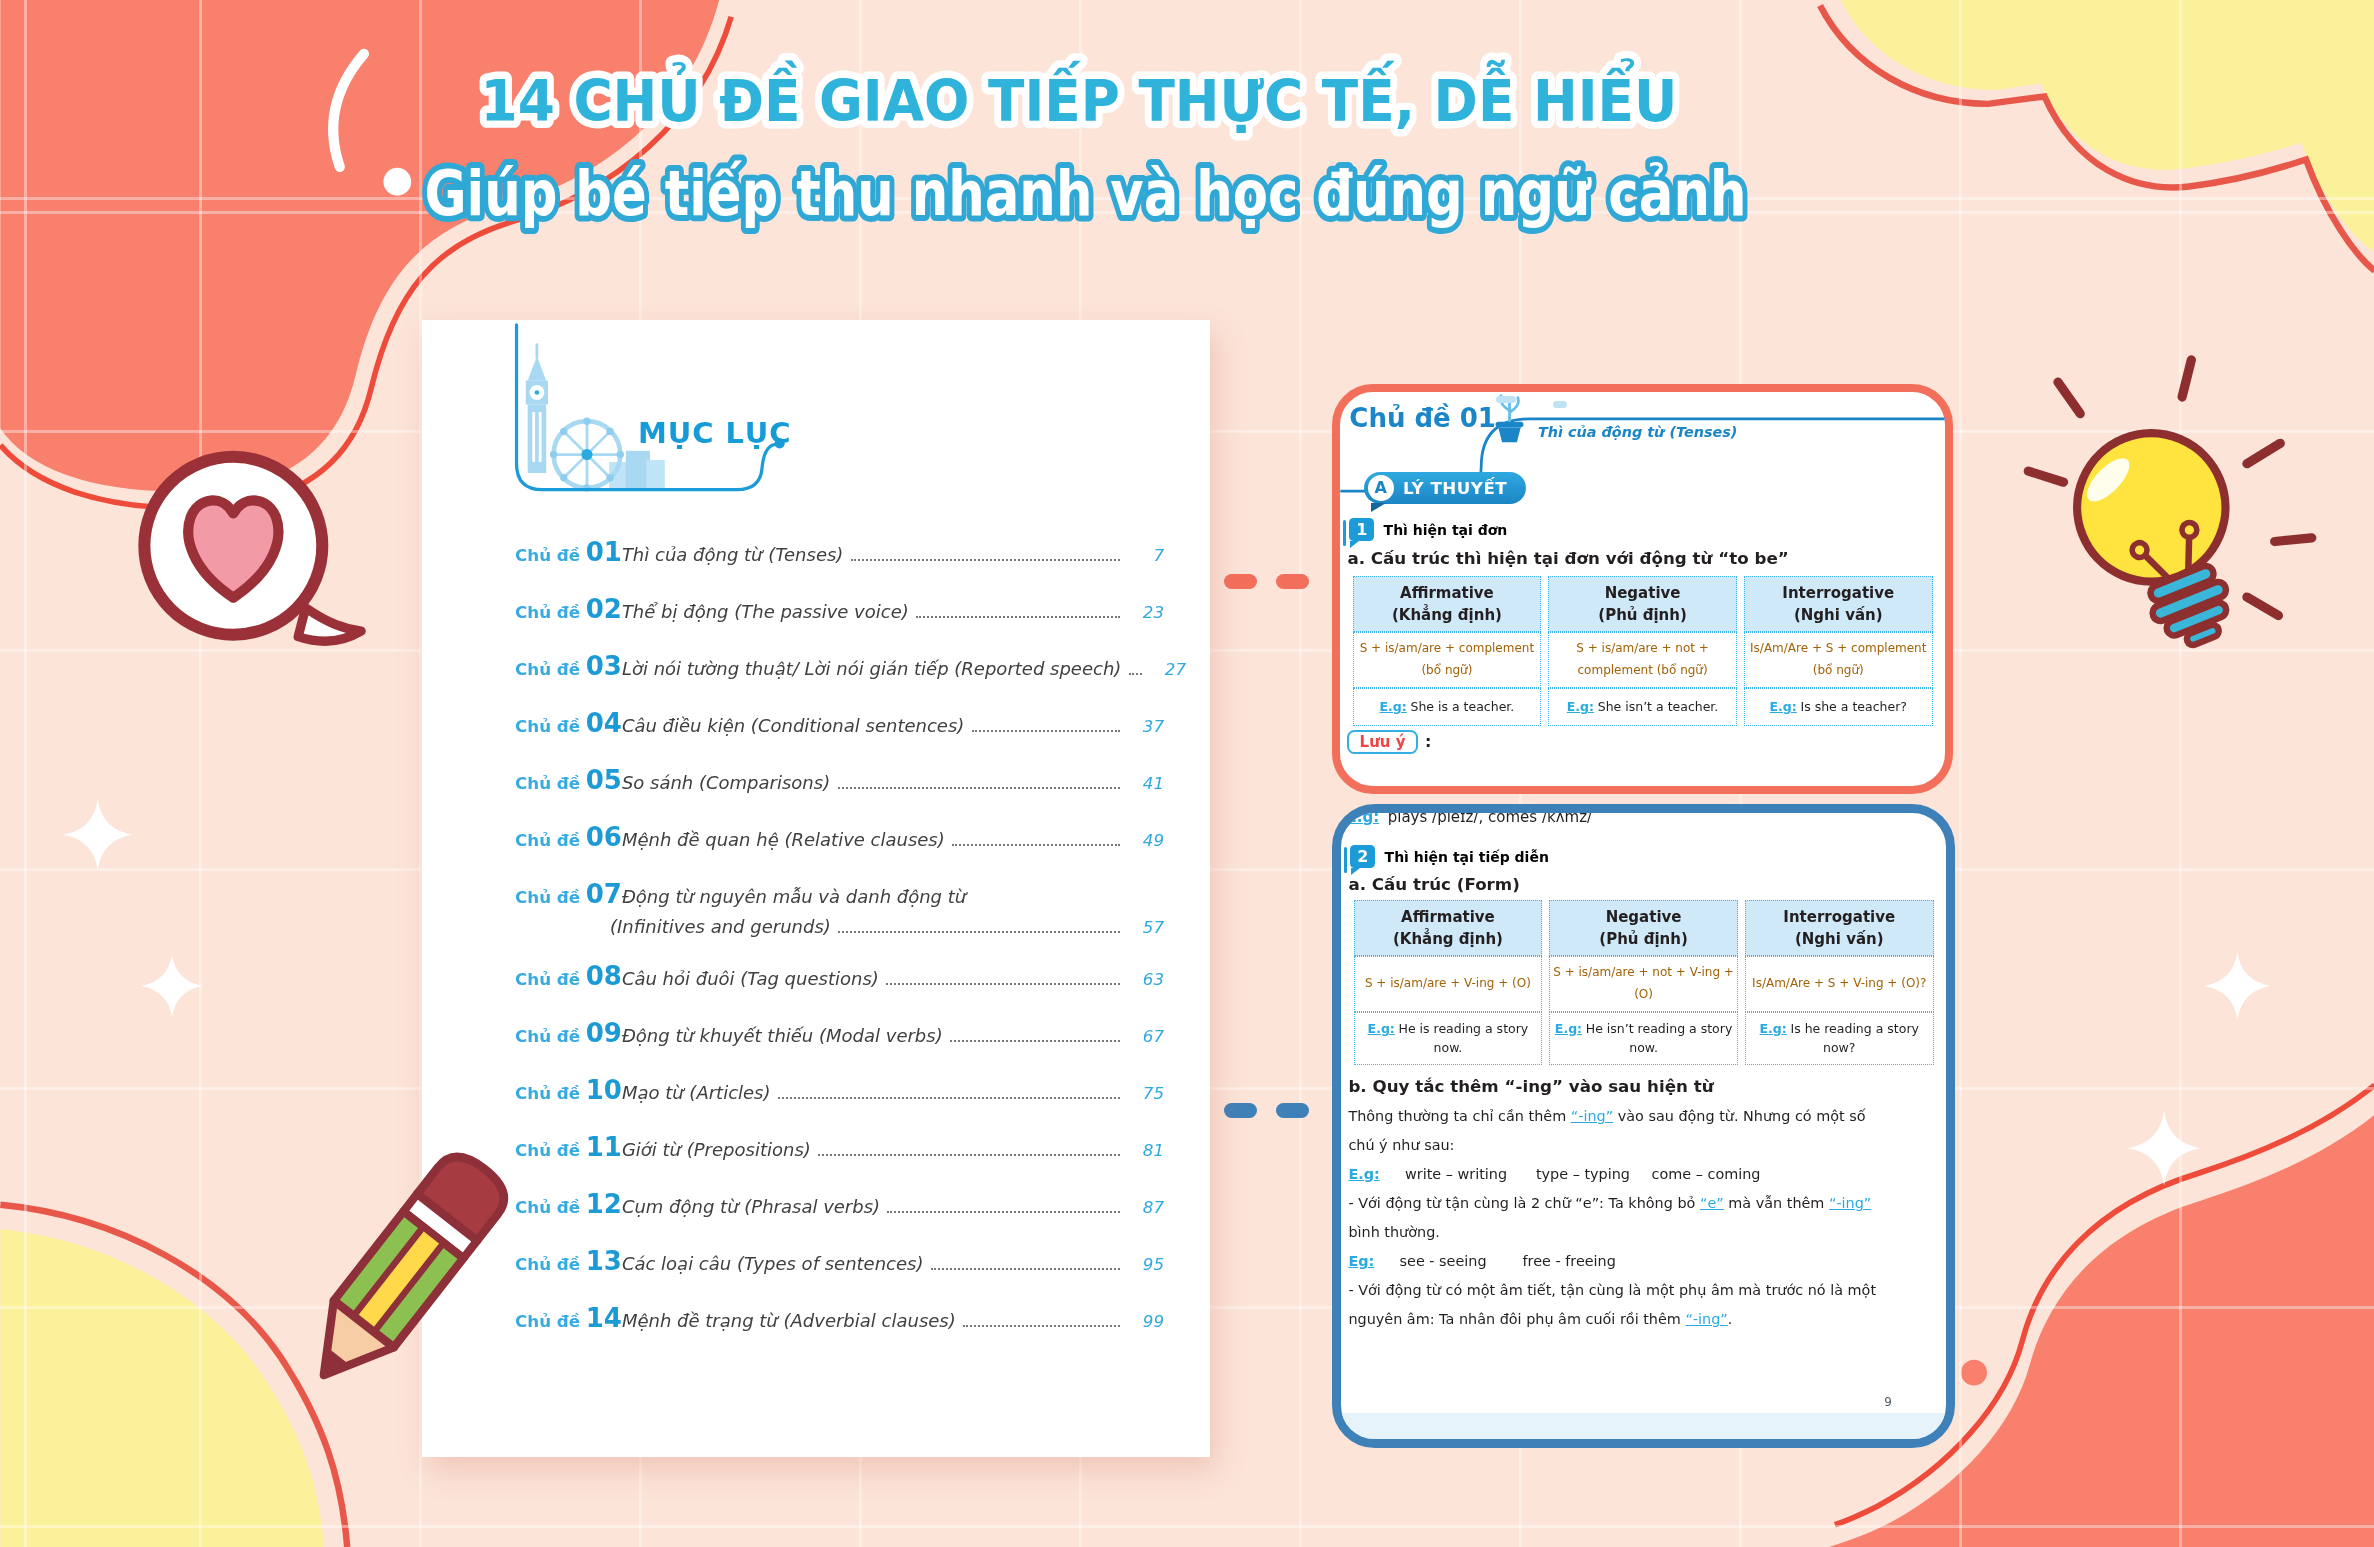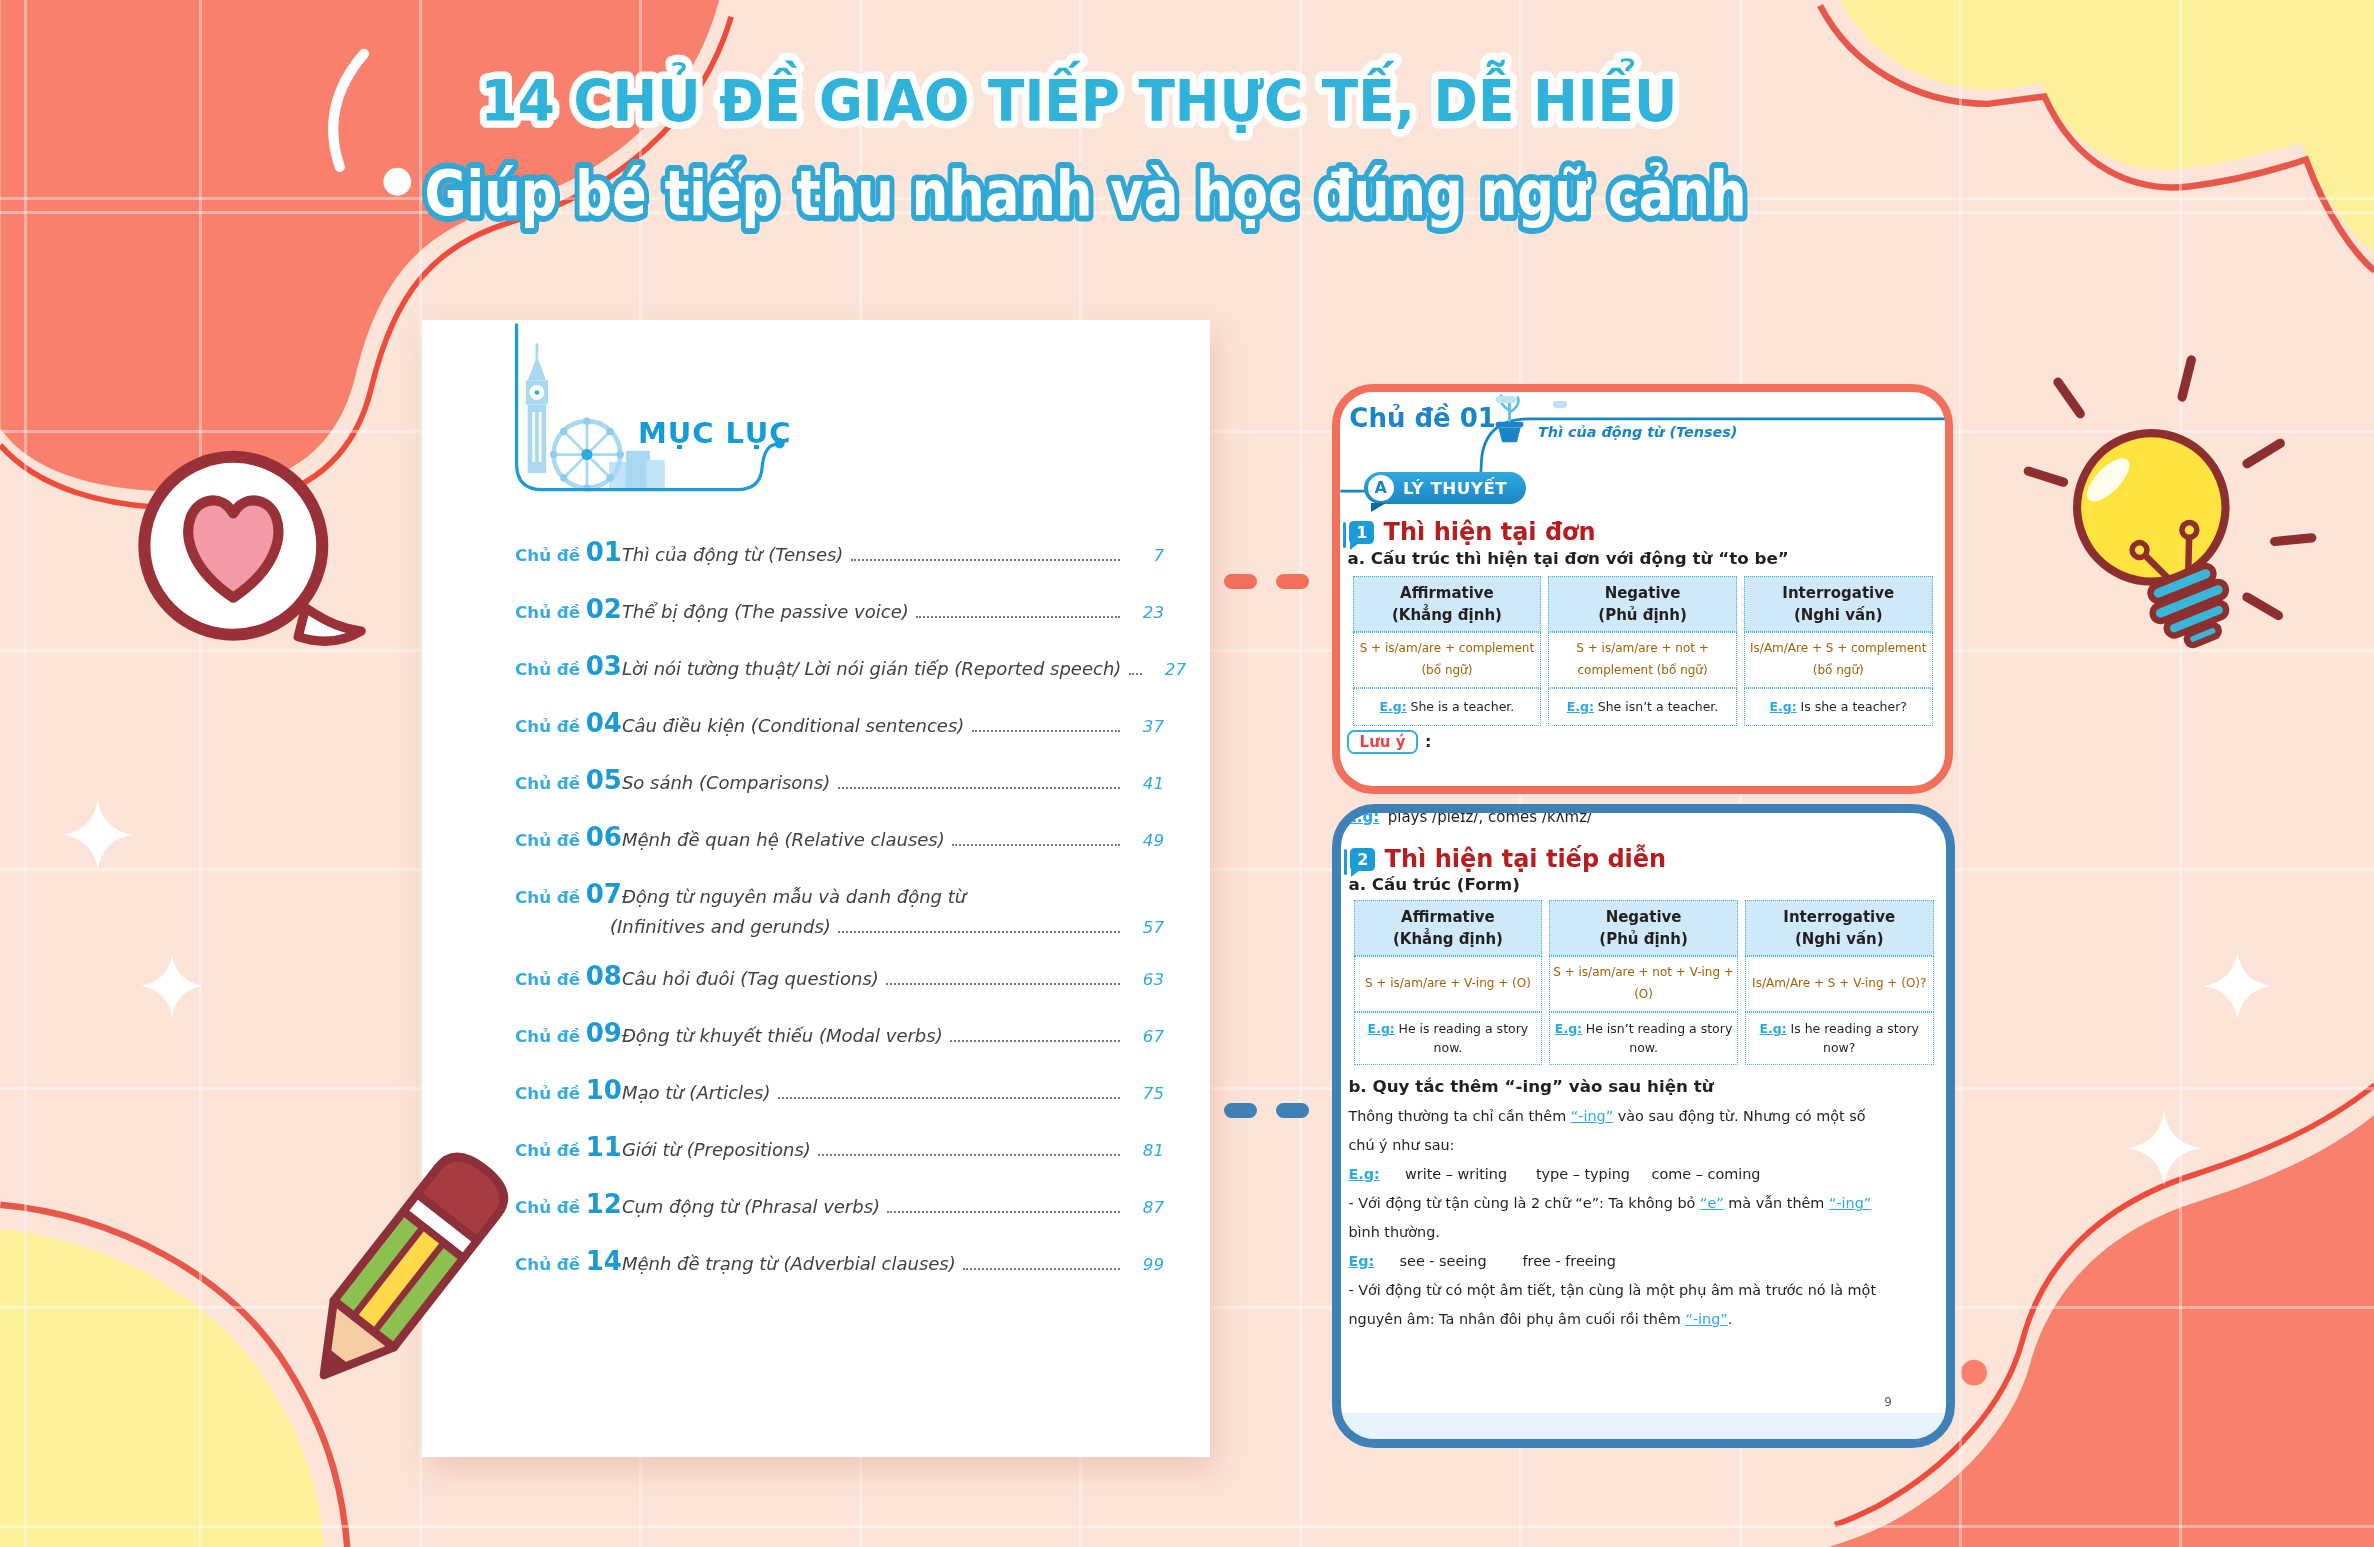"Thì hiện tại đơn" .sec-title { color: #b91c1c -> #000000; font-size: 24px -> 14px }
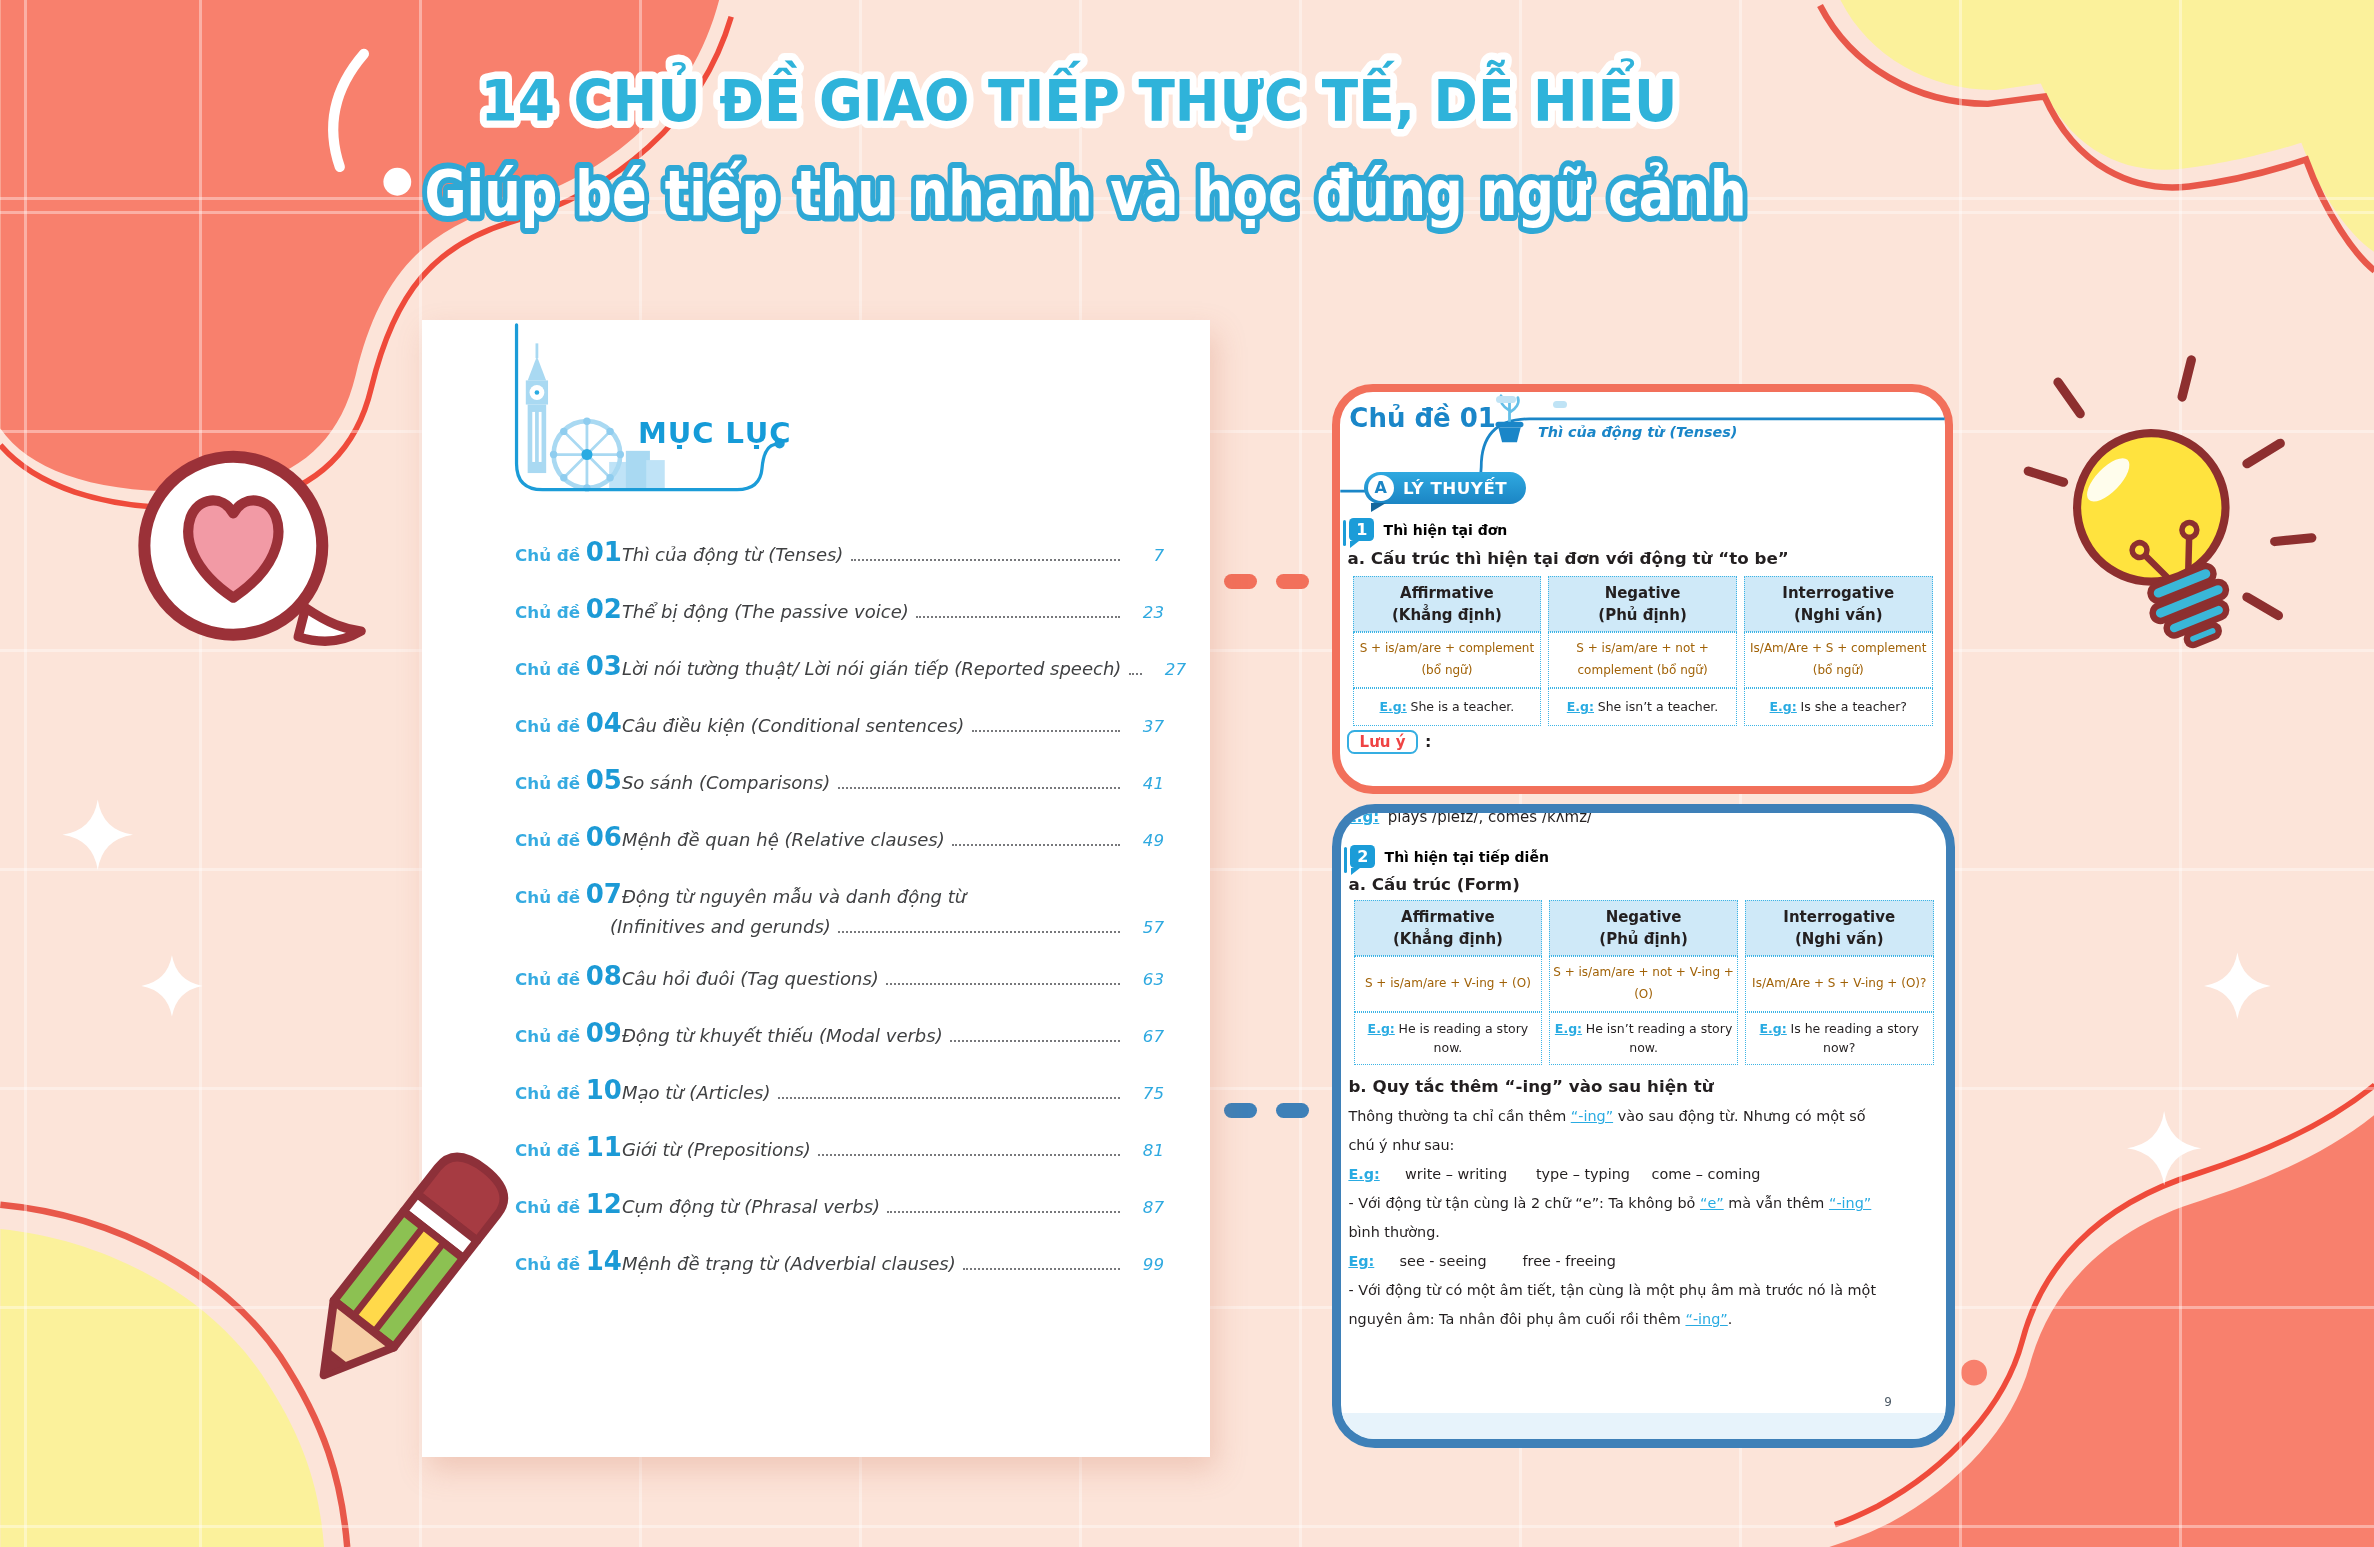"Chủ đề 13" div.toc-row { html: none -> <div> <span><span>Chủ đề</span><span>13</span></span> <span>Các loại câu (Types of sentences)</span> <span></span> <span>95</span> </div> }
